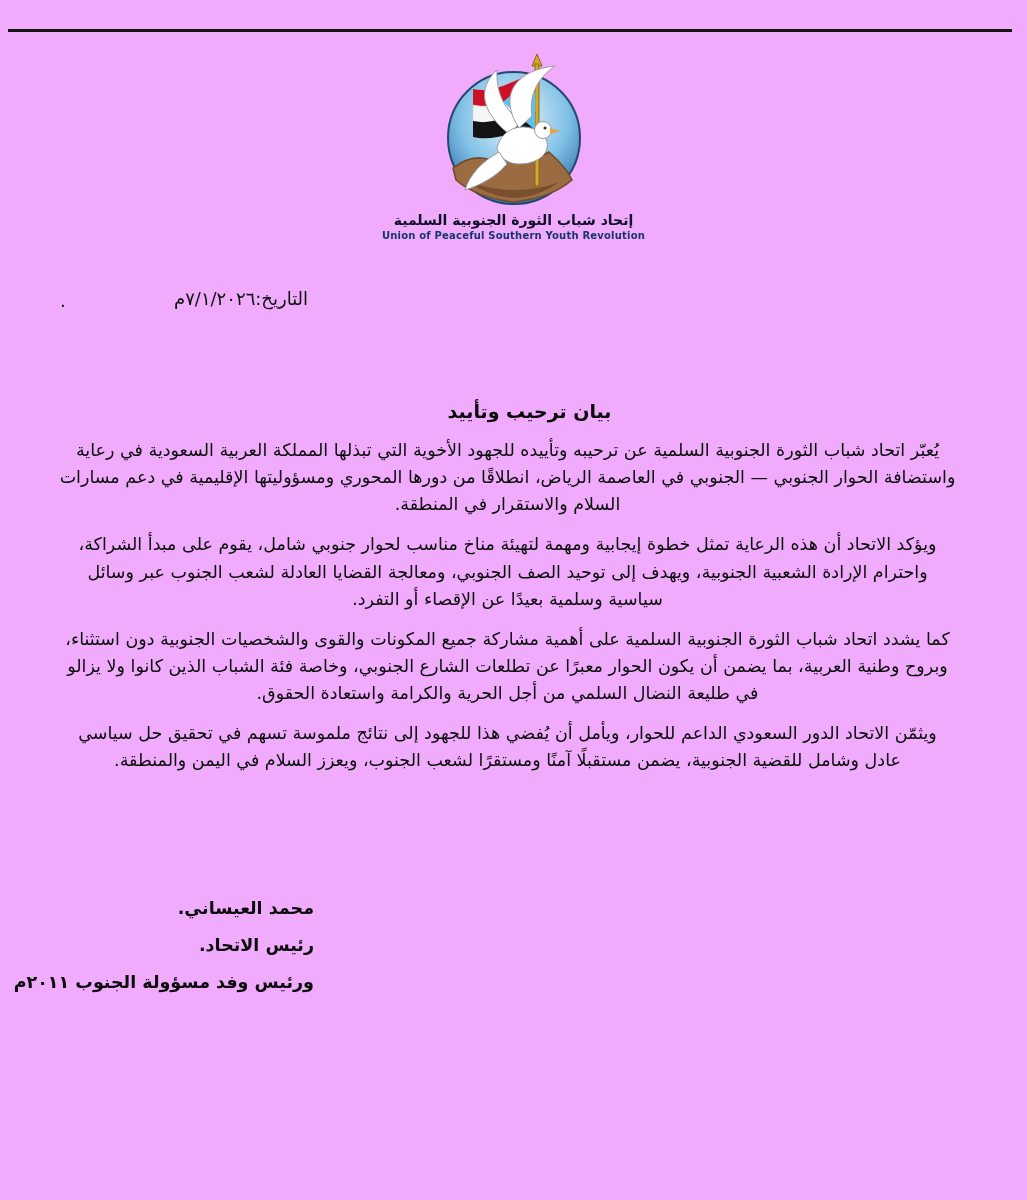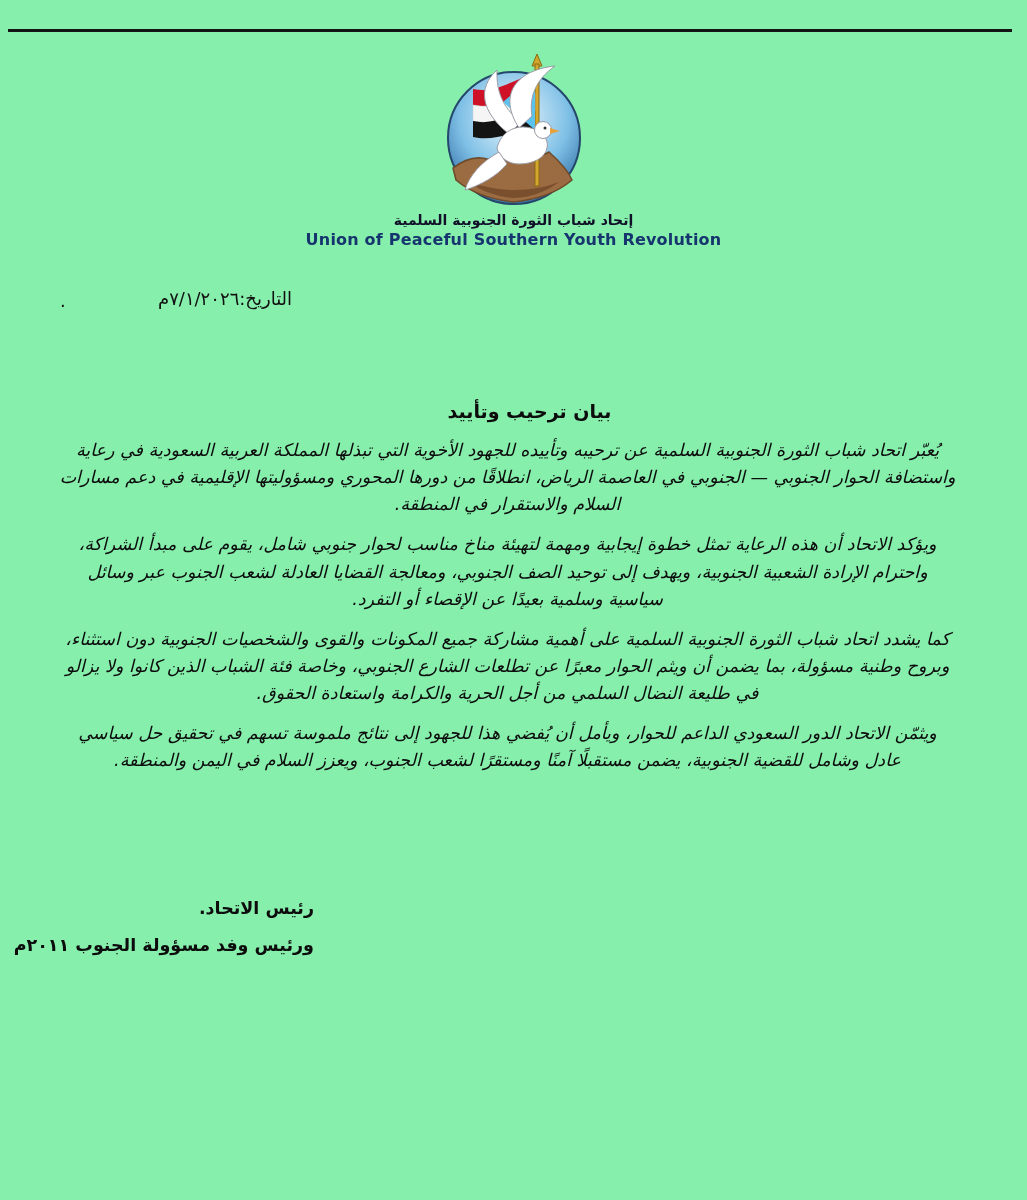"إتحاد شباب الثورة الجنوبية السلمية" .page { background: #86efac -> #f0abfc }
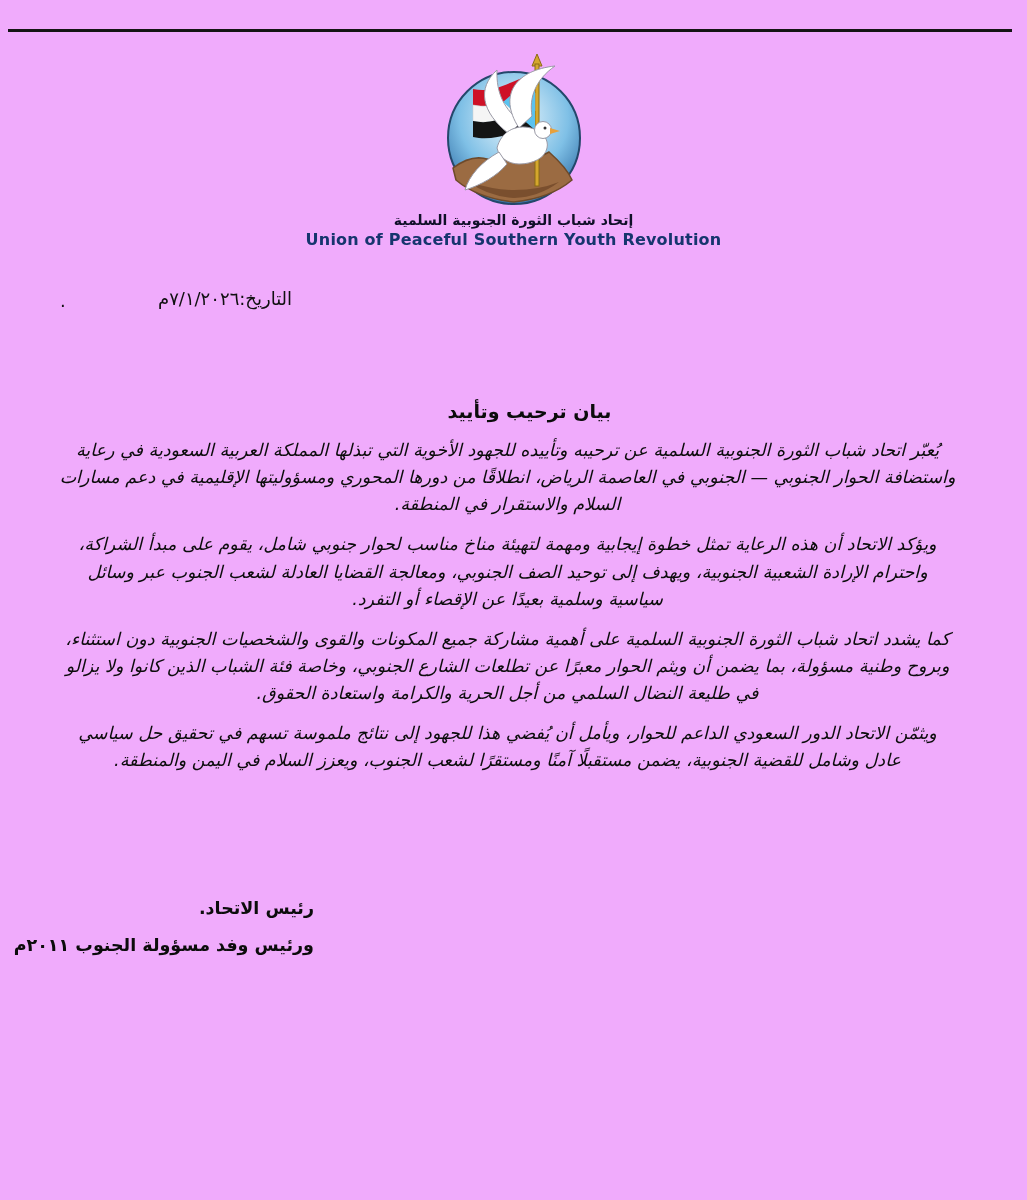"Union of Peaceful Southern Youth" .logo-caption-en { font-size: 16px -> 10px }
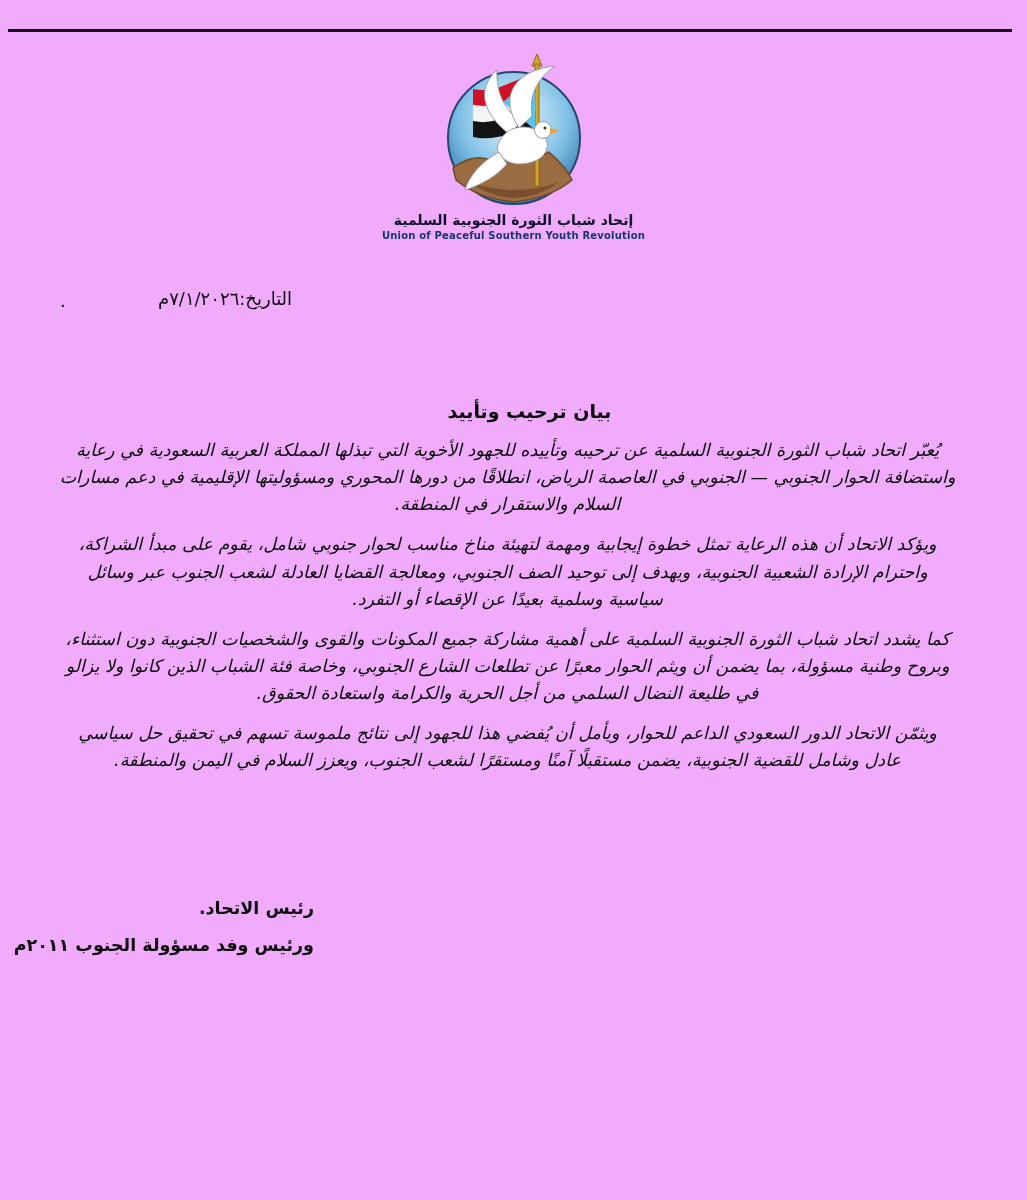"التاريخ:٧/١/٢٠٢٦م" .date-line { left: 158px -> 174px }
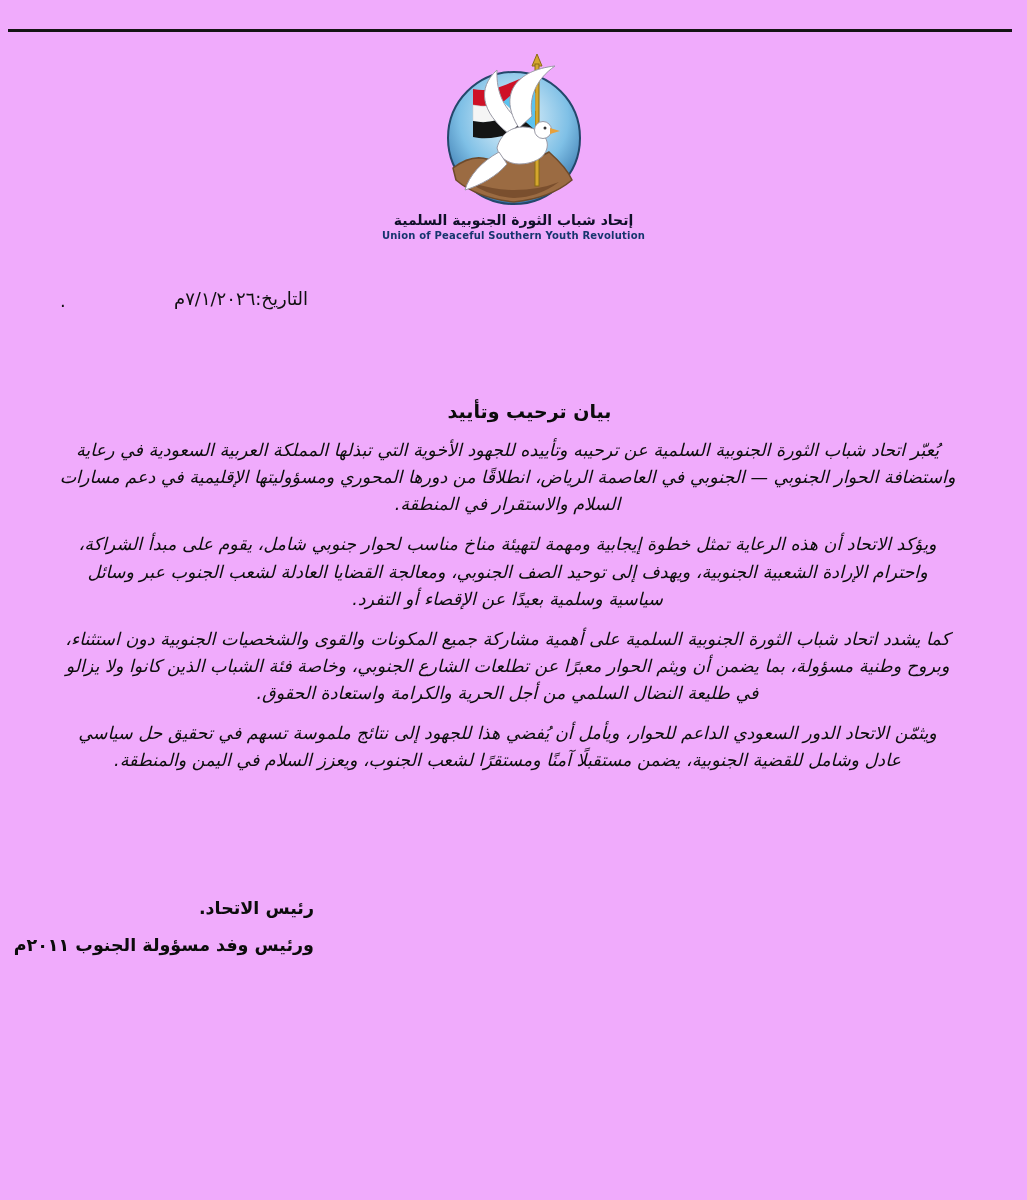"يُعبّر اتحاد شباب الثورة الجنوبية" .doc-body p { font-style: italic -> none }
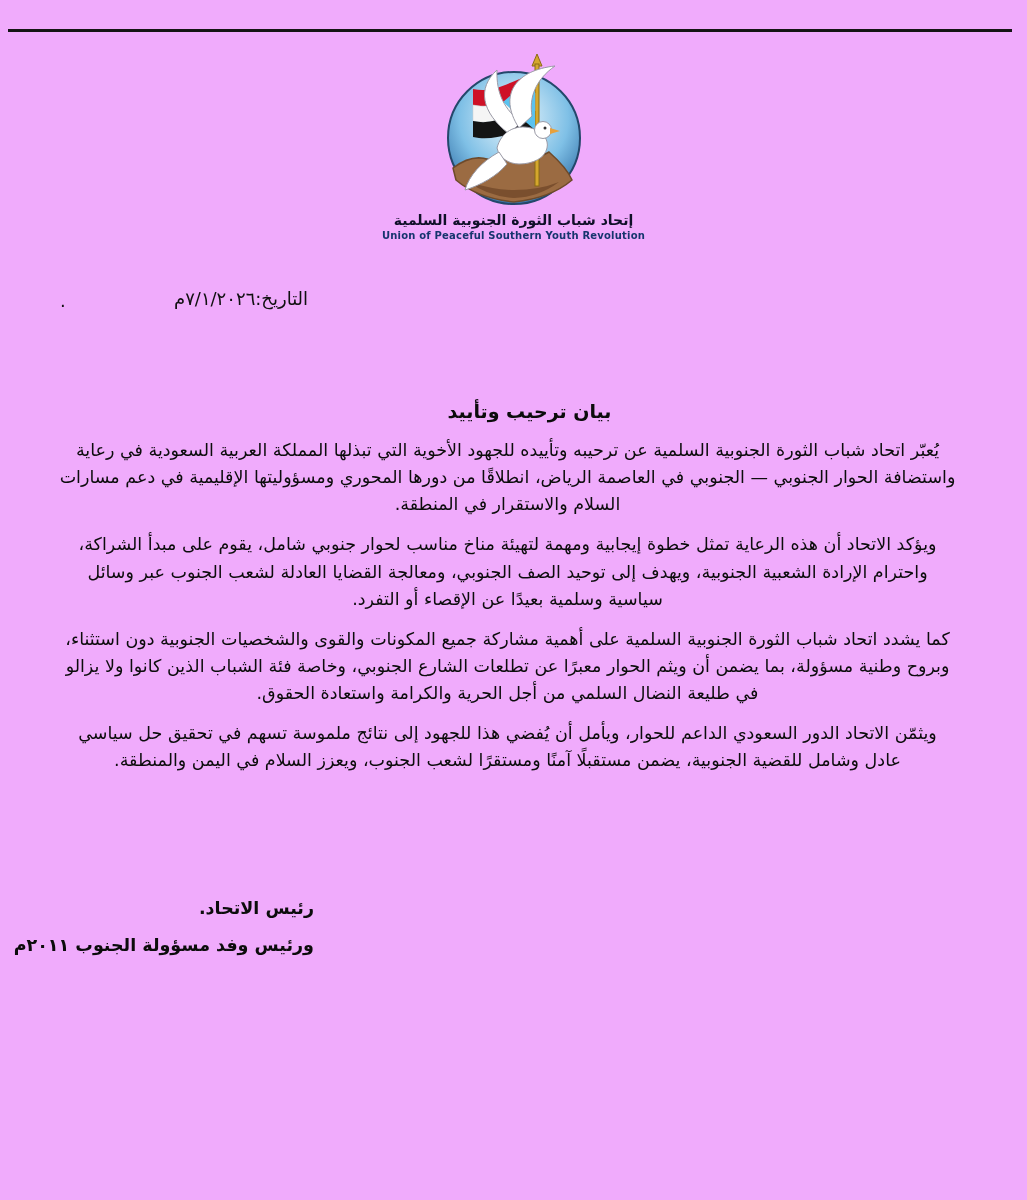"كما يشدد اتحاد شباب الثورة" p { text: مسؤولة، بما يضمن أن ويثم -> العربية، بما يضمن أن يكون }
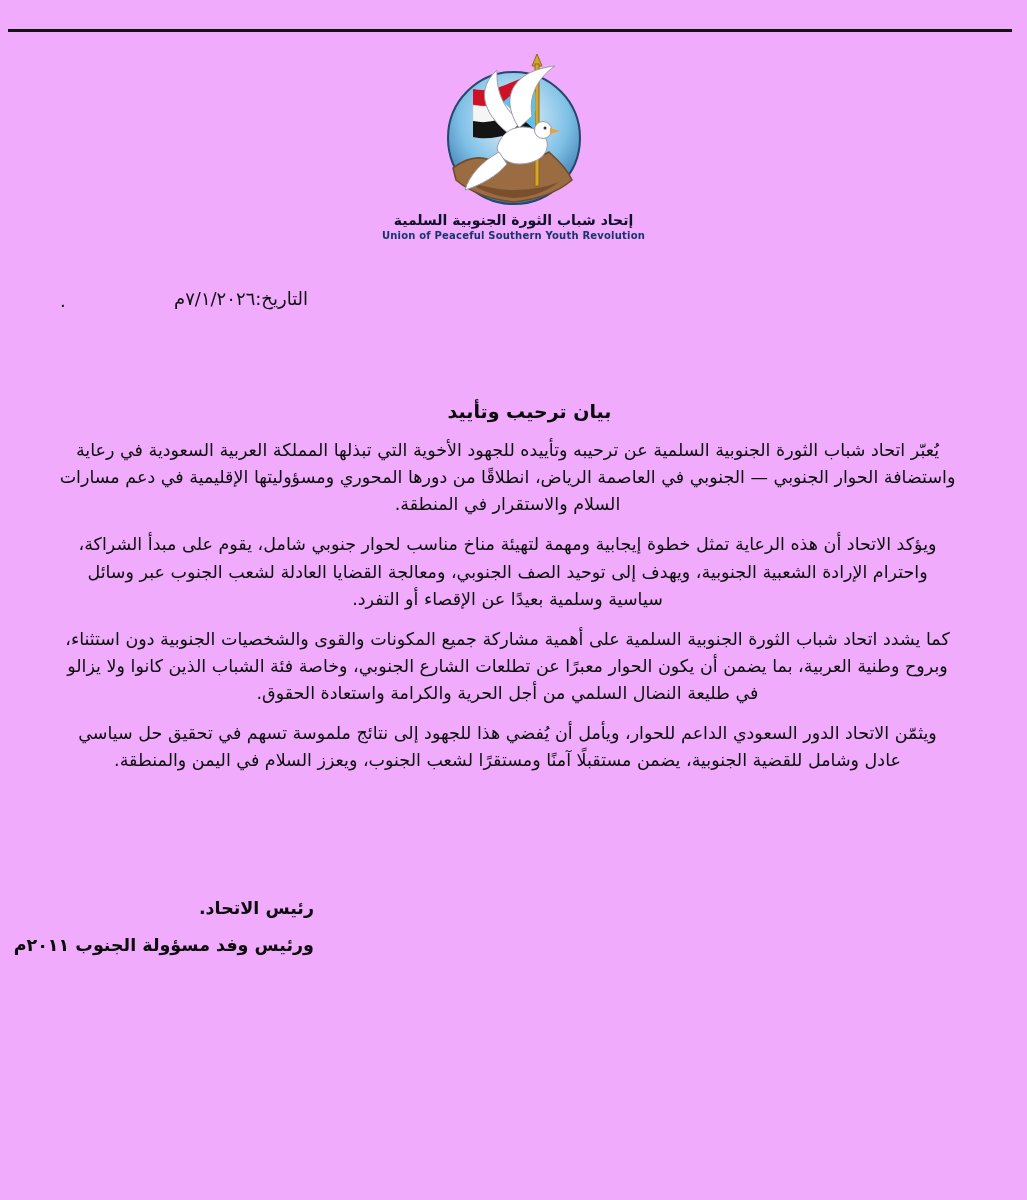"محمد العيساني." div { html: none -> <div>محمد العيساني.</div> }
